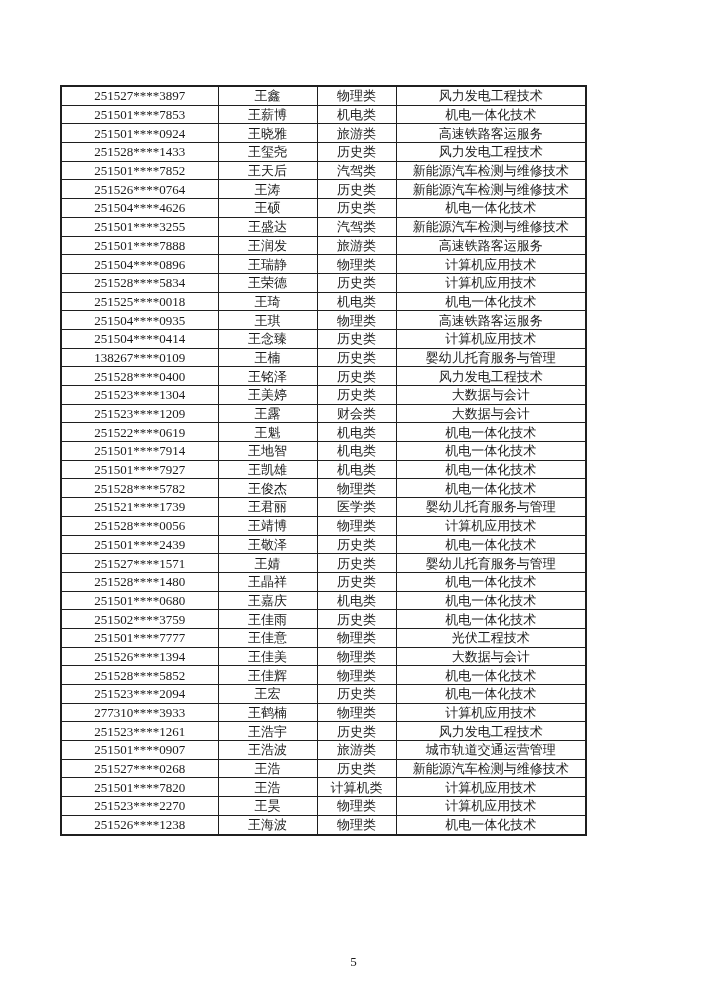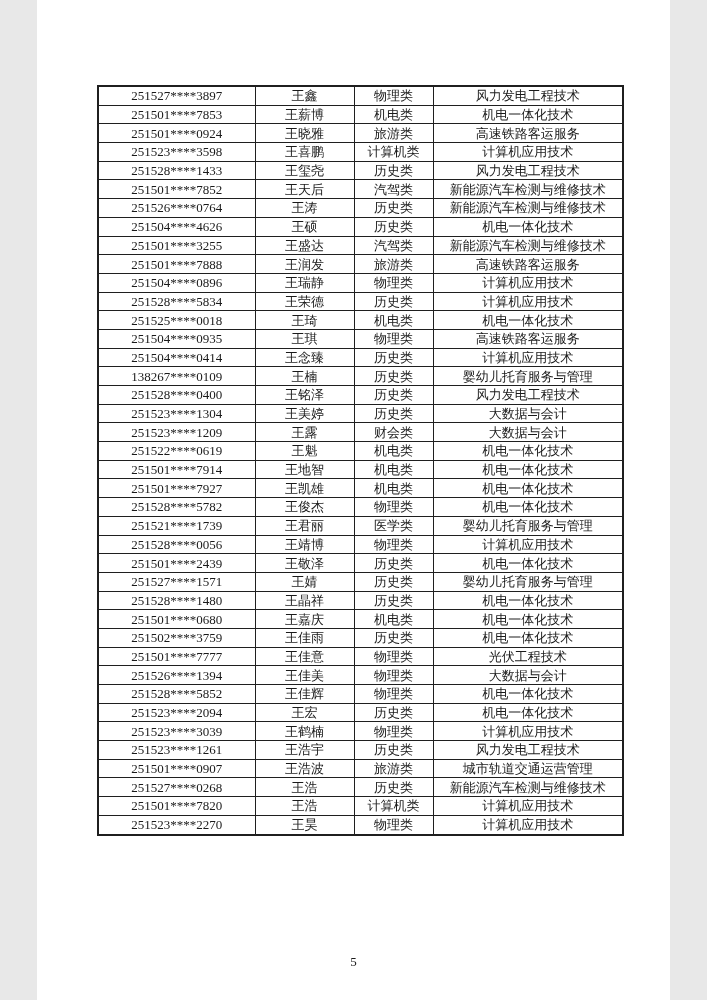"251527****3897" .page { width: 633px -> 707px }
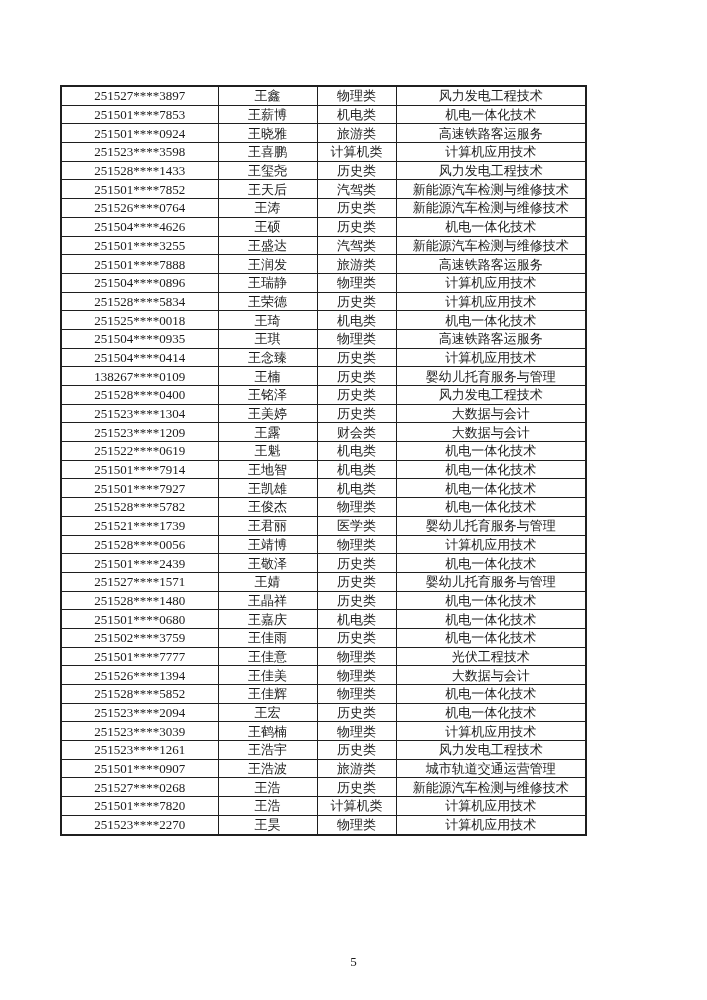"251523****3598" tr { html: <tr> <td>251523****3598</td> <td>王喜鹏</td> <td>计算机类</td> <td>计算机应用技术</td> </tr> -> none }
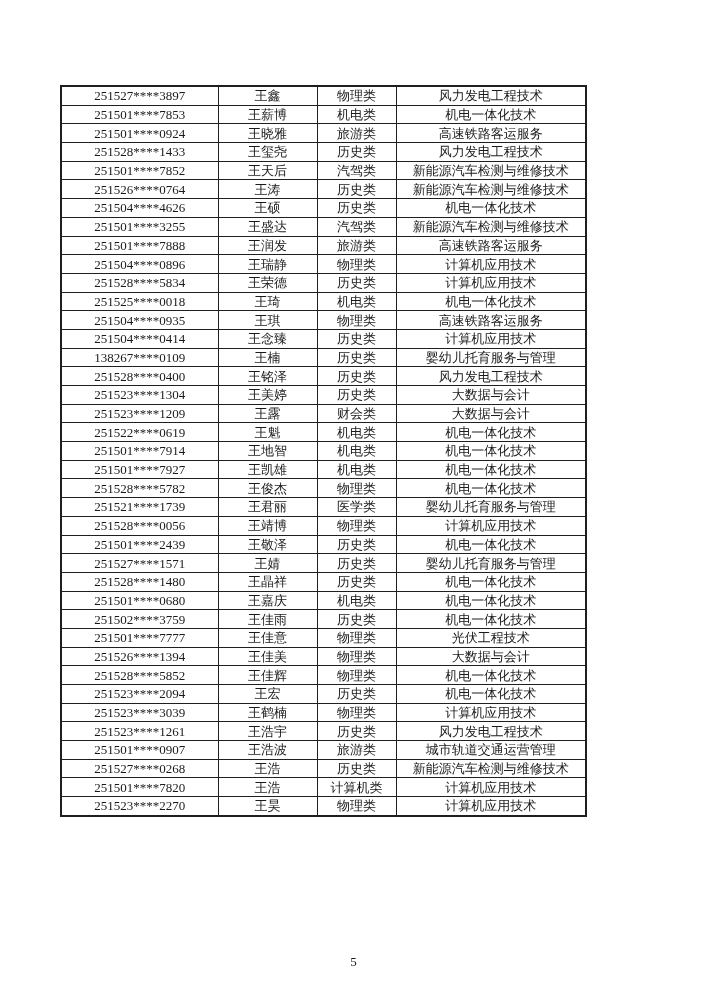"251523****3039" td { text: 251523****3039 -> 277310****3933 }
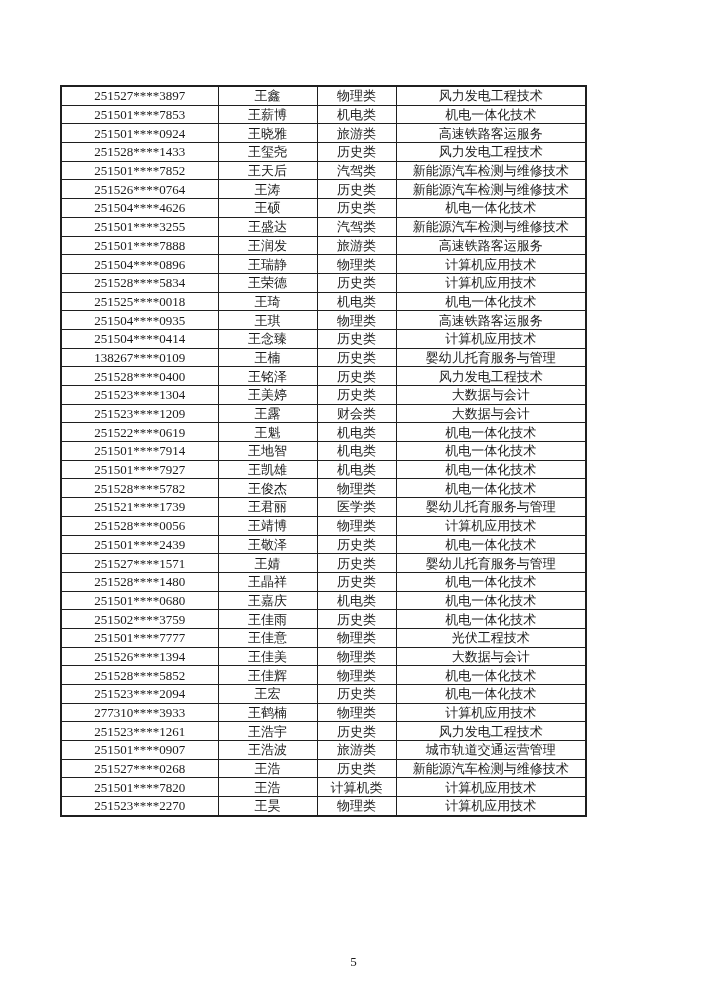"251526****1238" tr { html: none -> <tr> <td>251526****1238</td> <td>王海波</td> <td>物理类</td> <td>机电一体化技术</td> </tr> }
